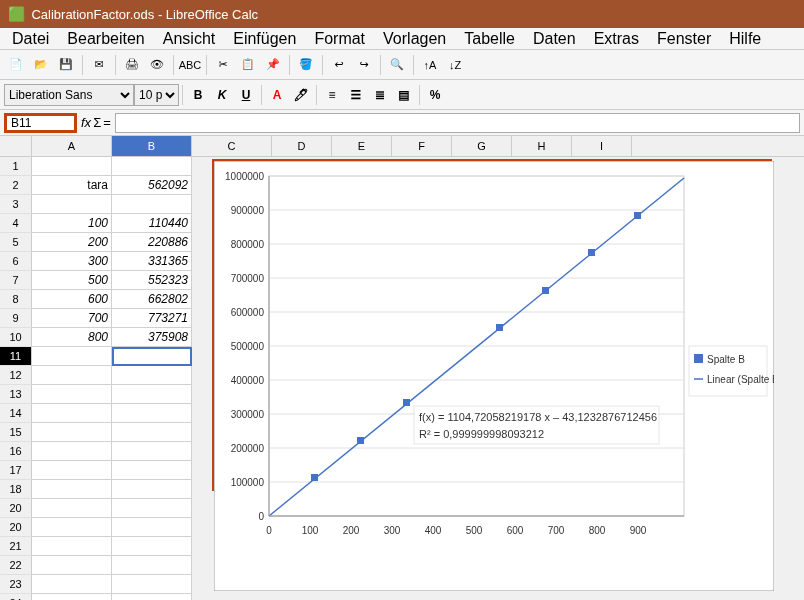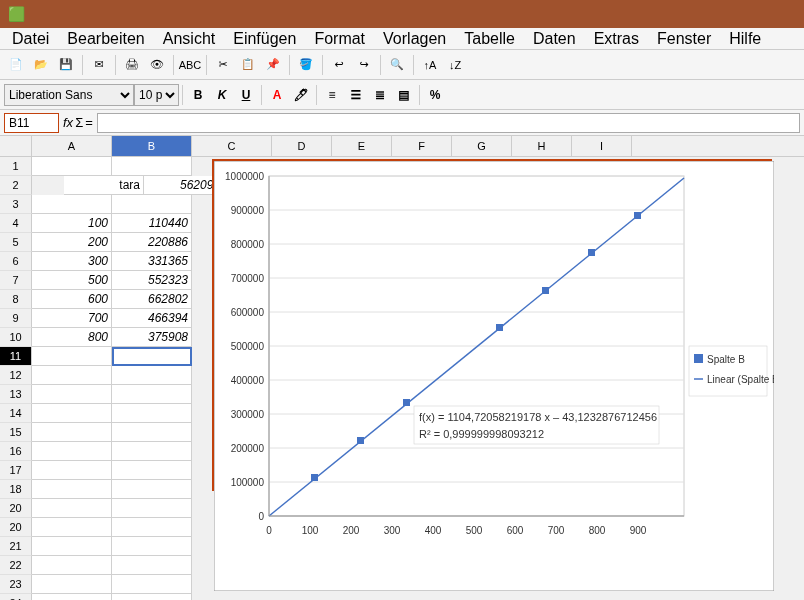"CalibrationFactor.ods - LibreOffice Calc" span { html: none -> <span>CalibrationFactor.ods - LibreOffice Calc</span> }
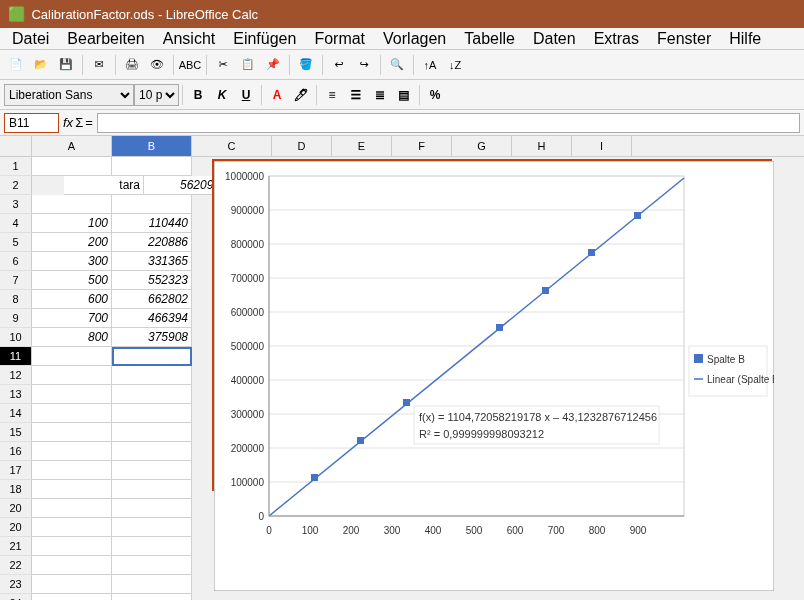"B11" #cell-ref { border: 1px solid #c2410c -> 3px solid #c2410c; width: 55px -> 73px }
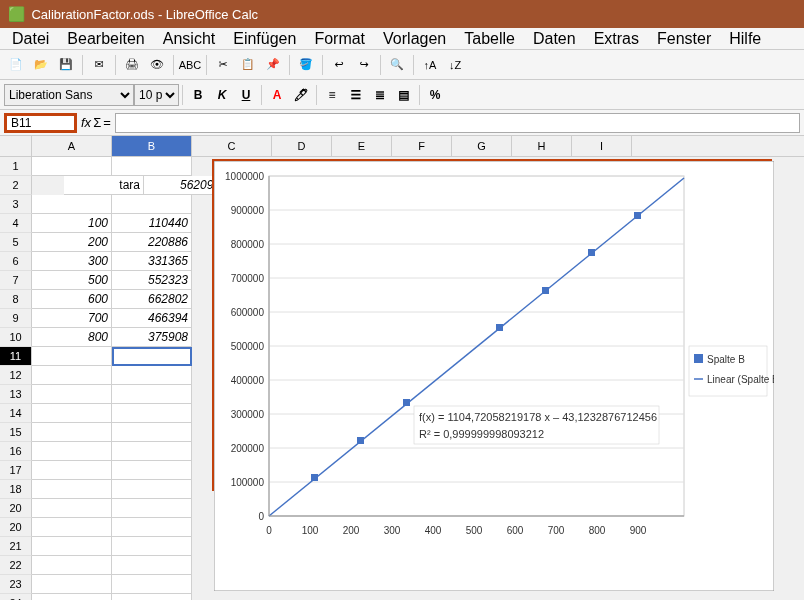"tara" div.cell { margin-left: 32px -> none }
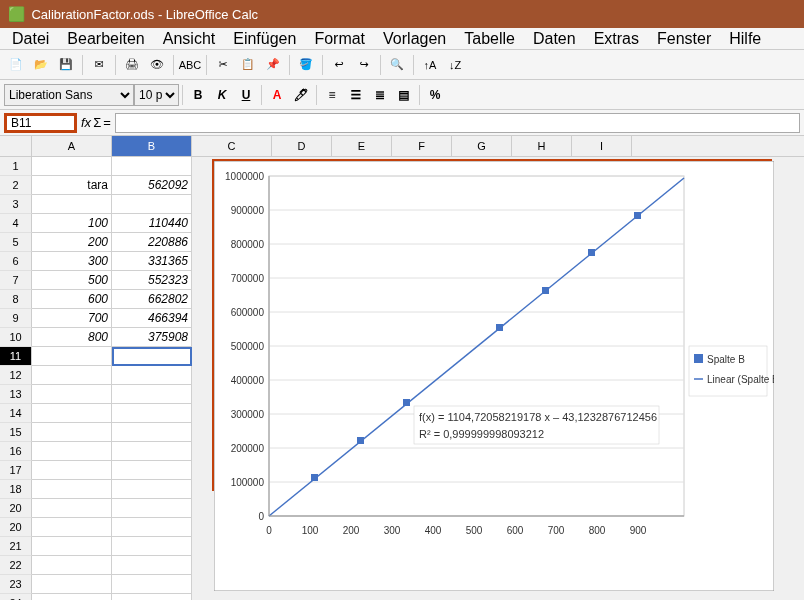"466394" div.cell { text: 466394 -> 773271 }
